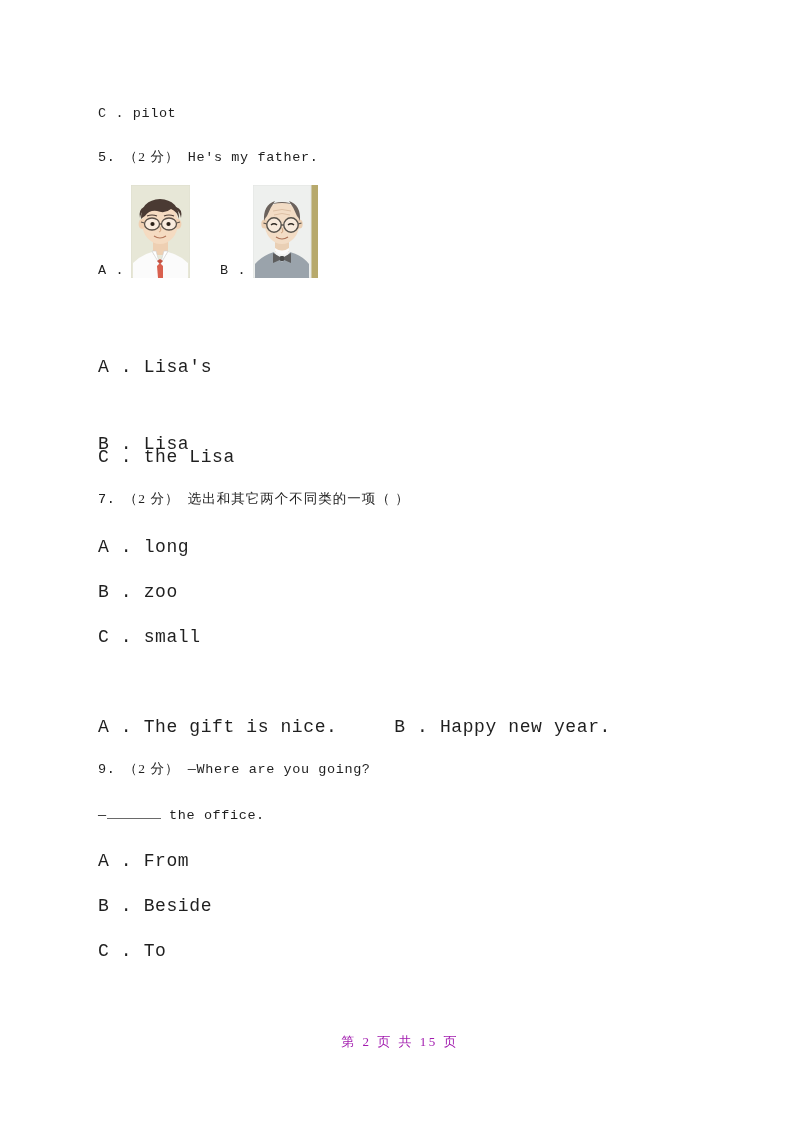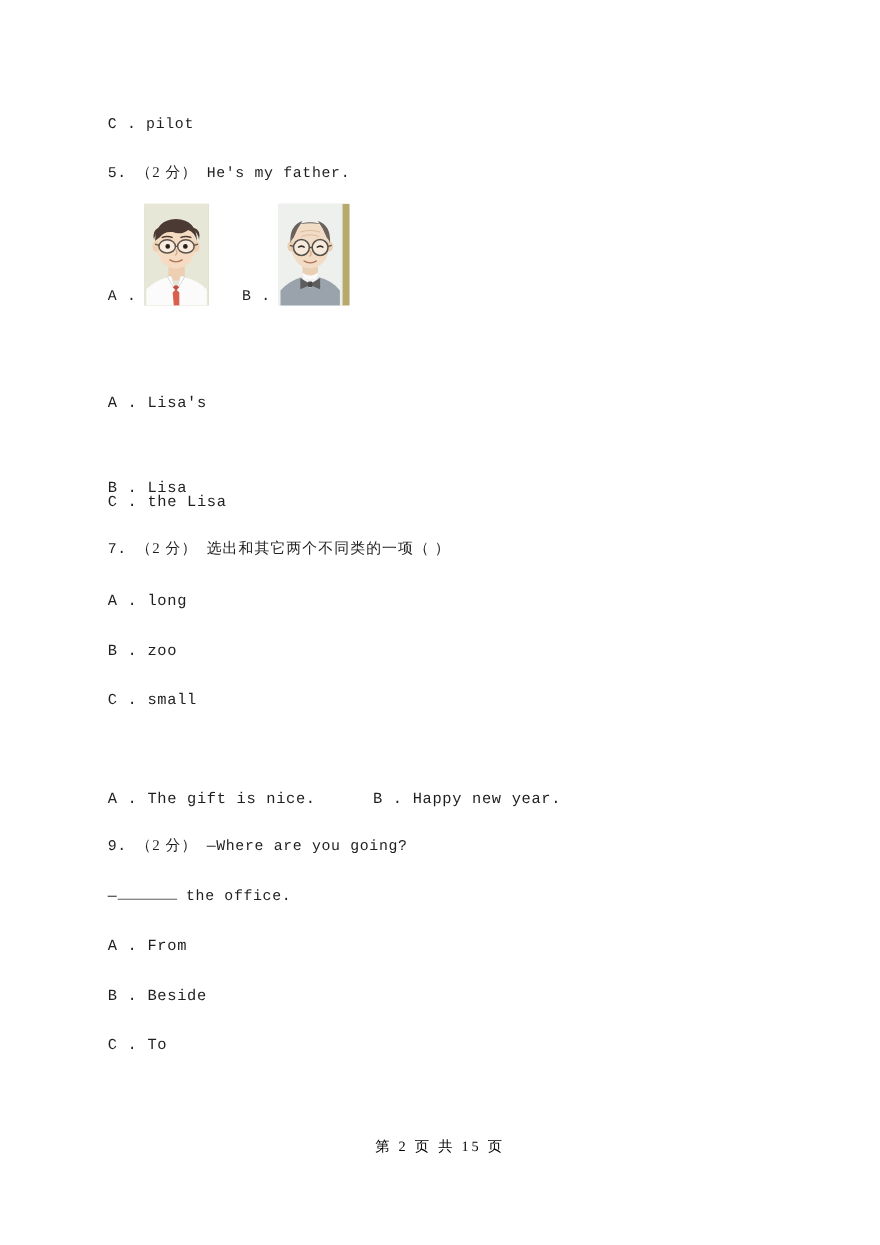"A . Lisa's" .opt { font-size: 14px -> 18px }
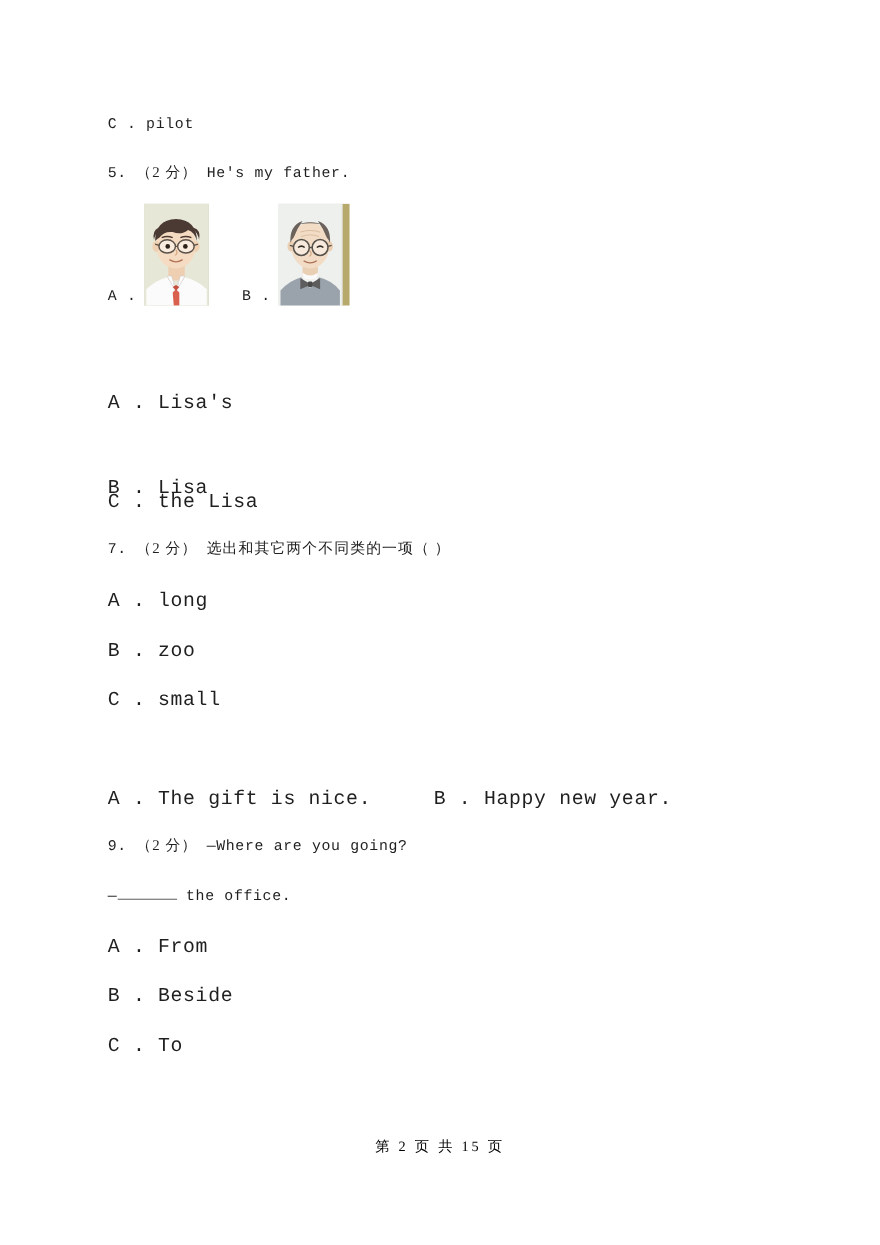"第 2 页 共 15" .footer { color: #000000 -> #a21caf }
